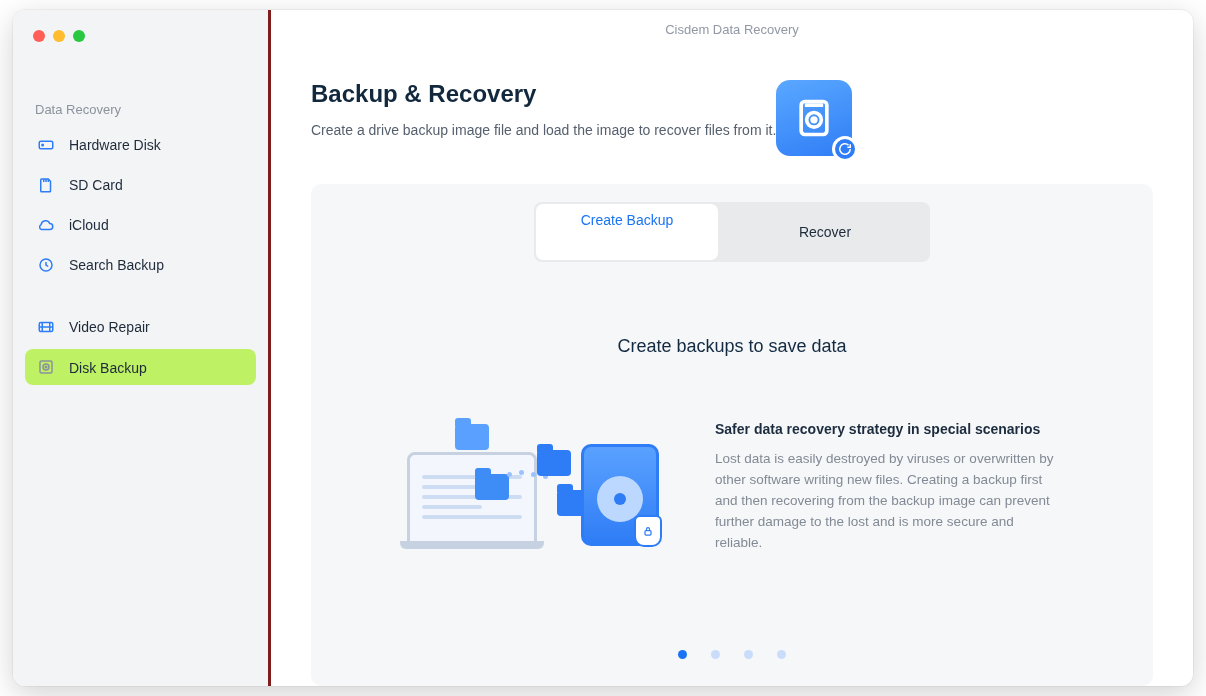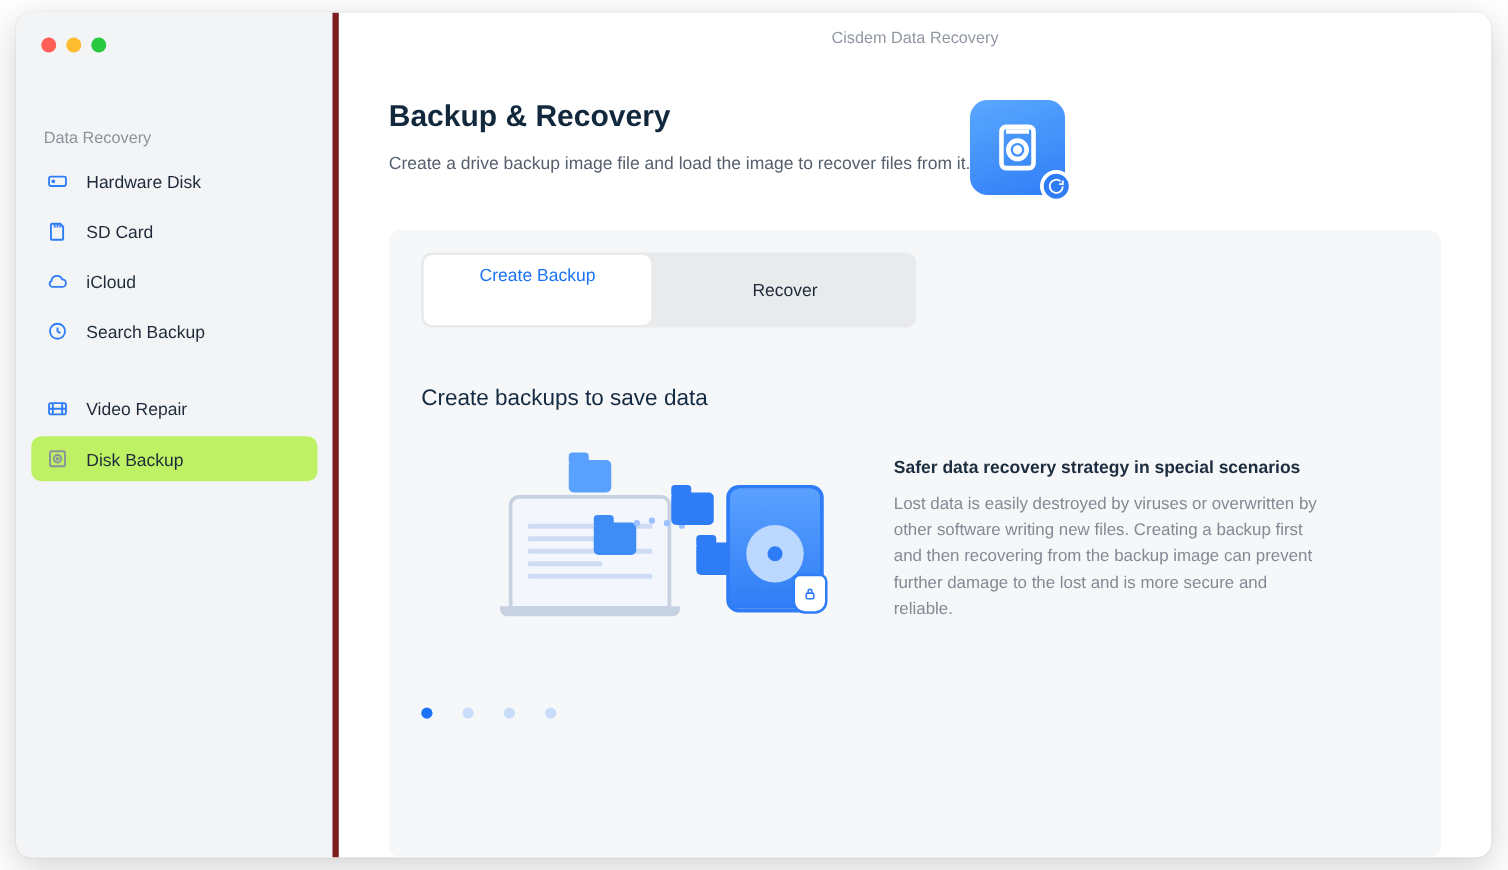"Data Recovery" .sidebar { border-right: 5px solid #7f1d1d -> 3px solid #7f1d1d }
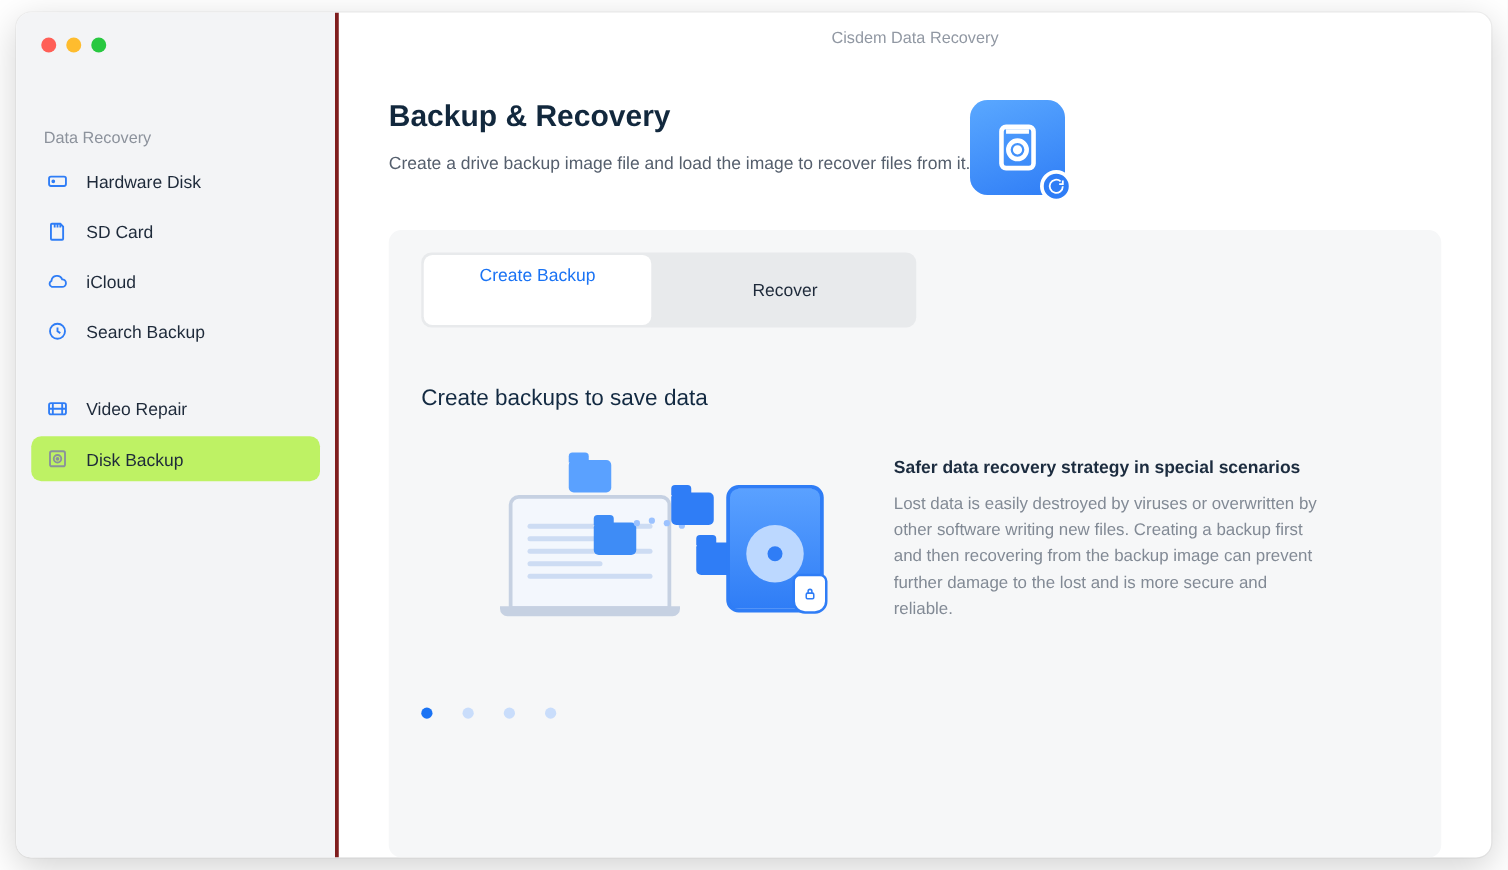"Create Backup" .panel { align-items: flex-start -> center; gap: none -> 28px }
